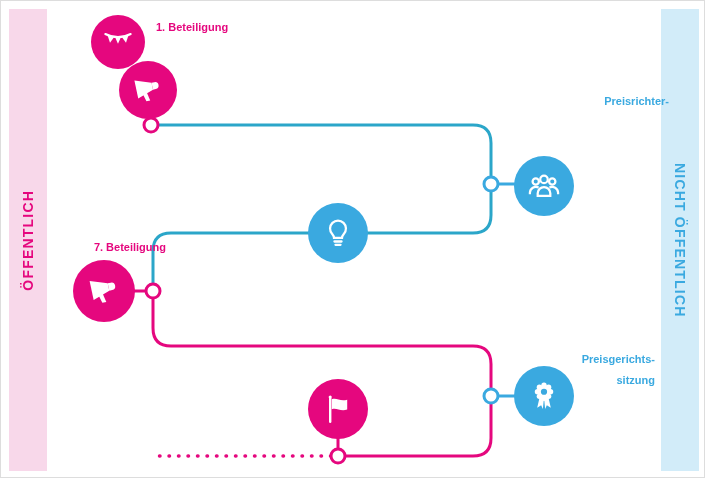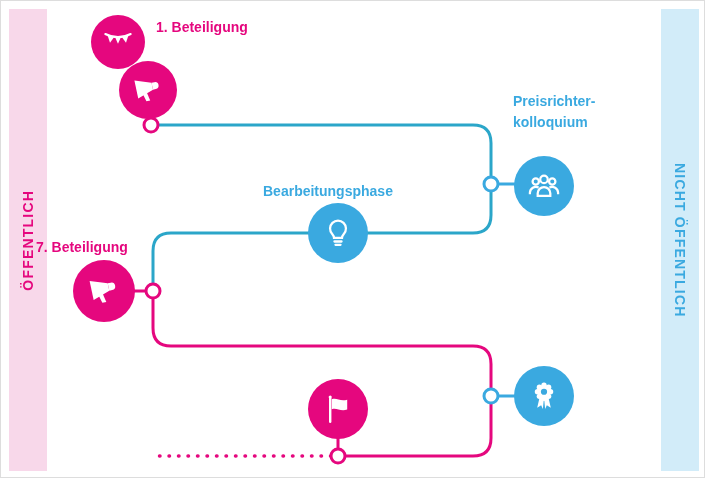"1. Beteiligung" .label { font-size: 14px -> 11px }
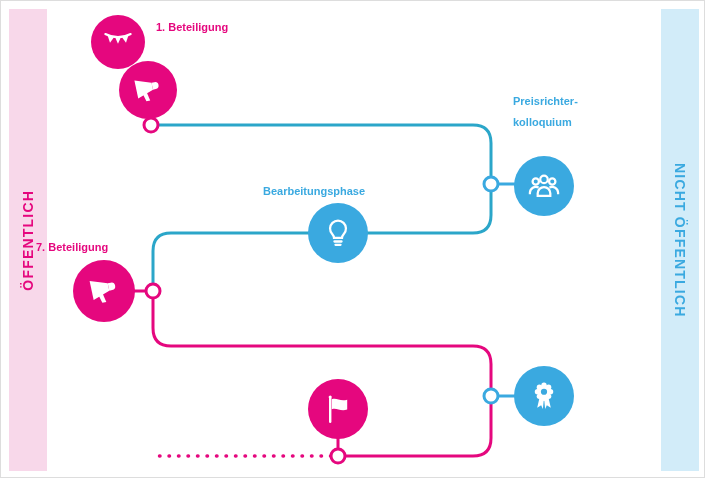"Preisrichter-" .t-center { text-align: left -> right }
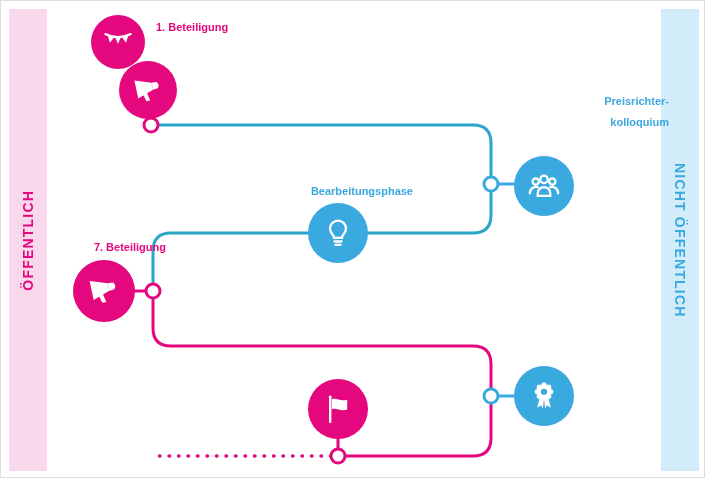"kolloquium" span { html: <span>kolloquium</span> -> none }
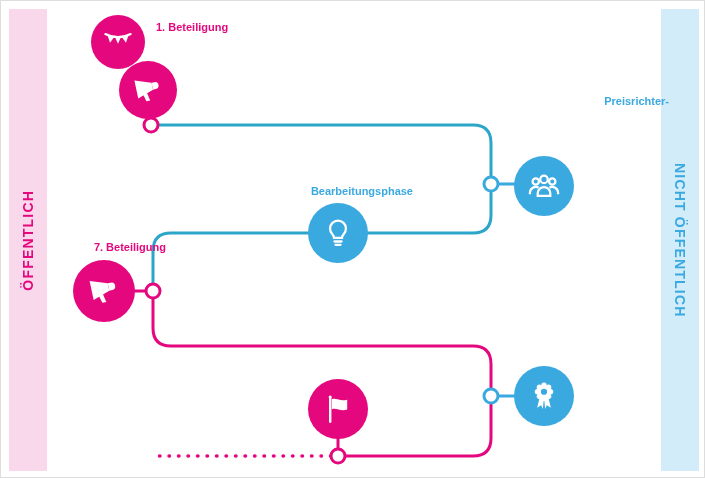"Bearbeitungsphase" div.label { html: <div> <span>Bearbeitungsphase</span> </div> -> none }
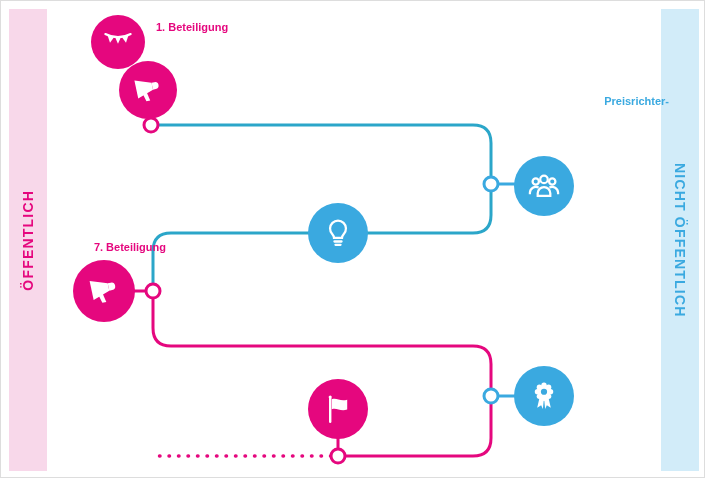"Preisgerichts-" div.label { html: none -> <div> <span>Preisgerichts-</span> <span>sitzung</span> </div> }
